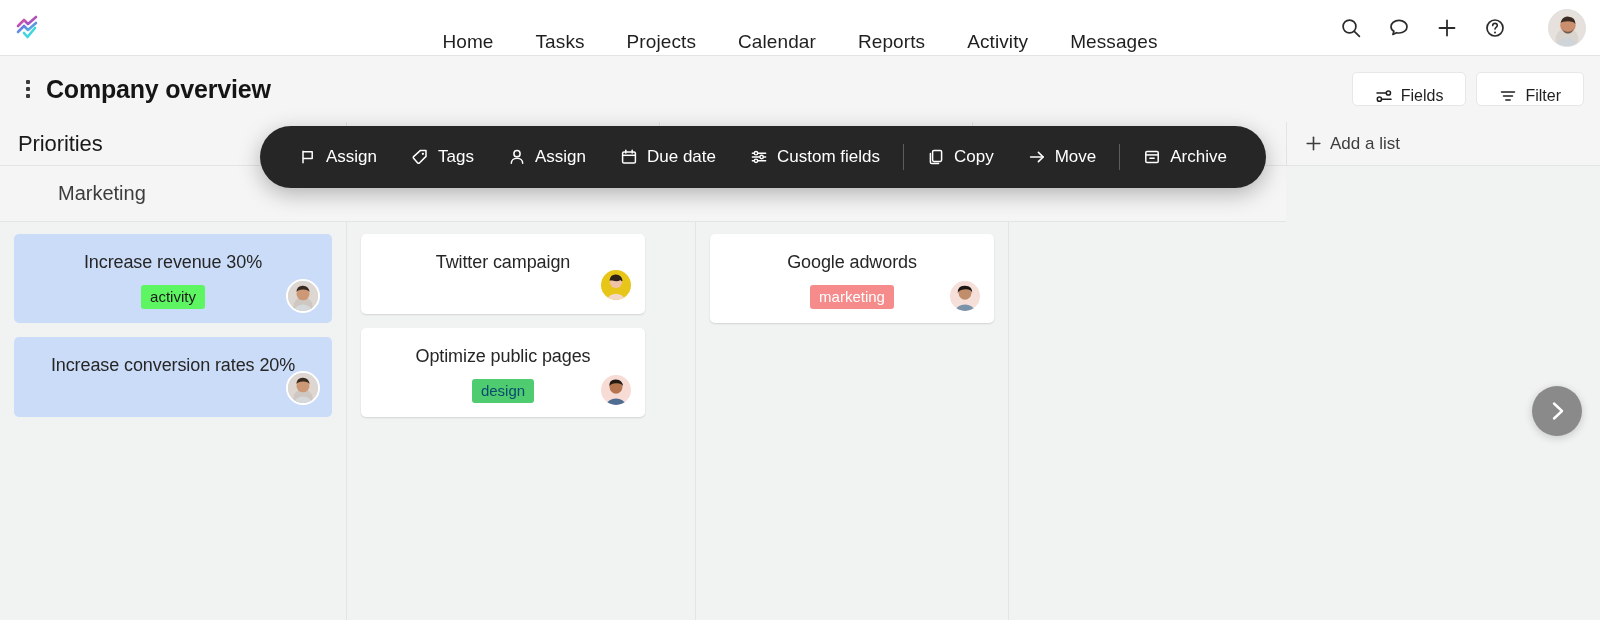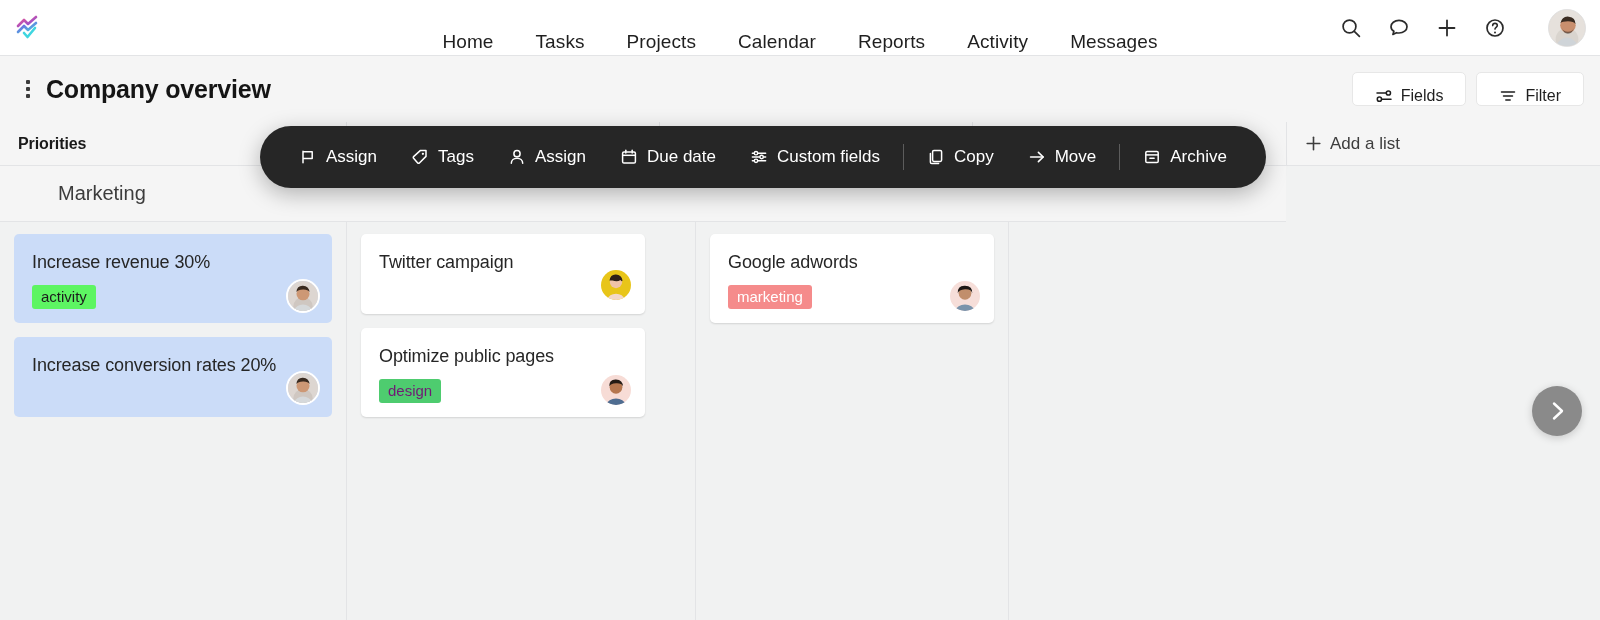"Priorities" .col-head-label { font-size: 16px -> 22px; font-weight: bold -> normal }
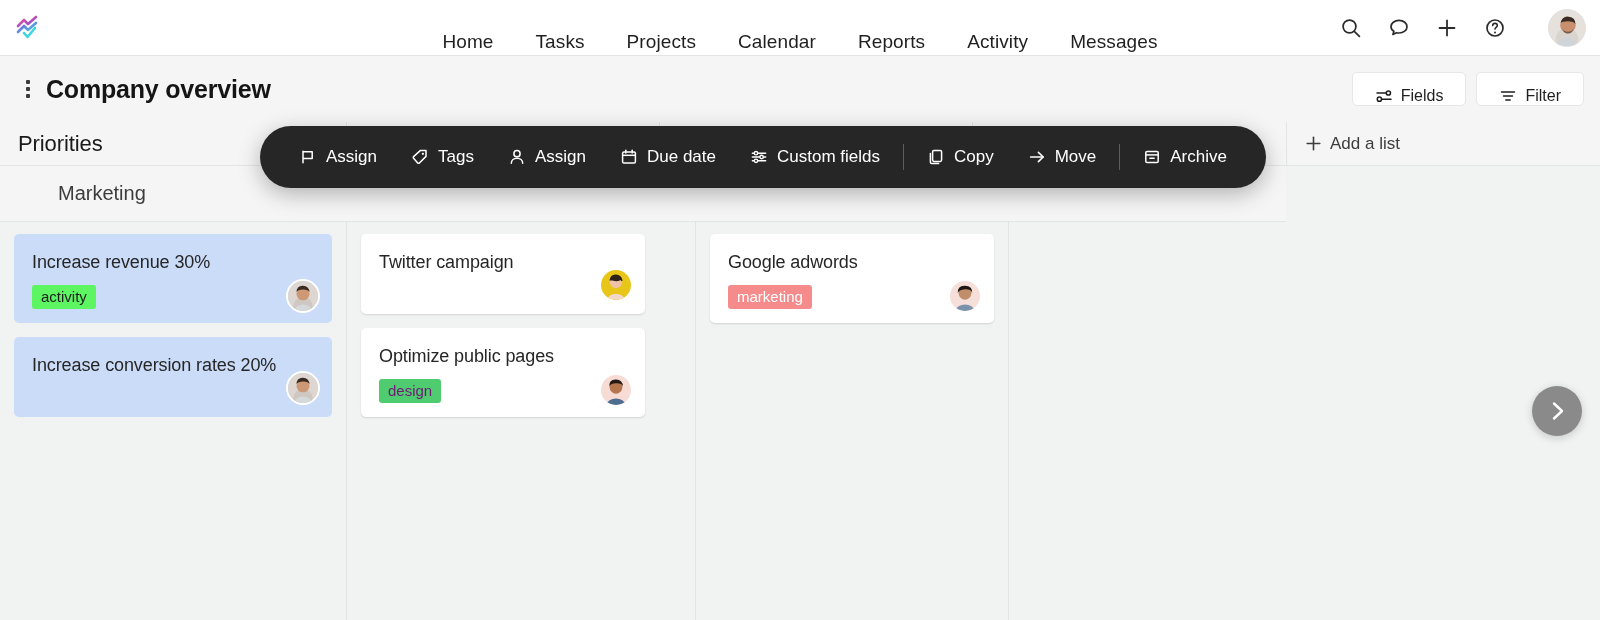"Increase revenue 30%" .card { text-align: none -> center }
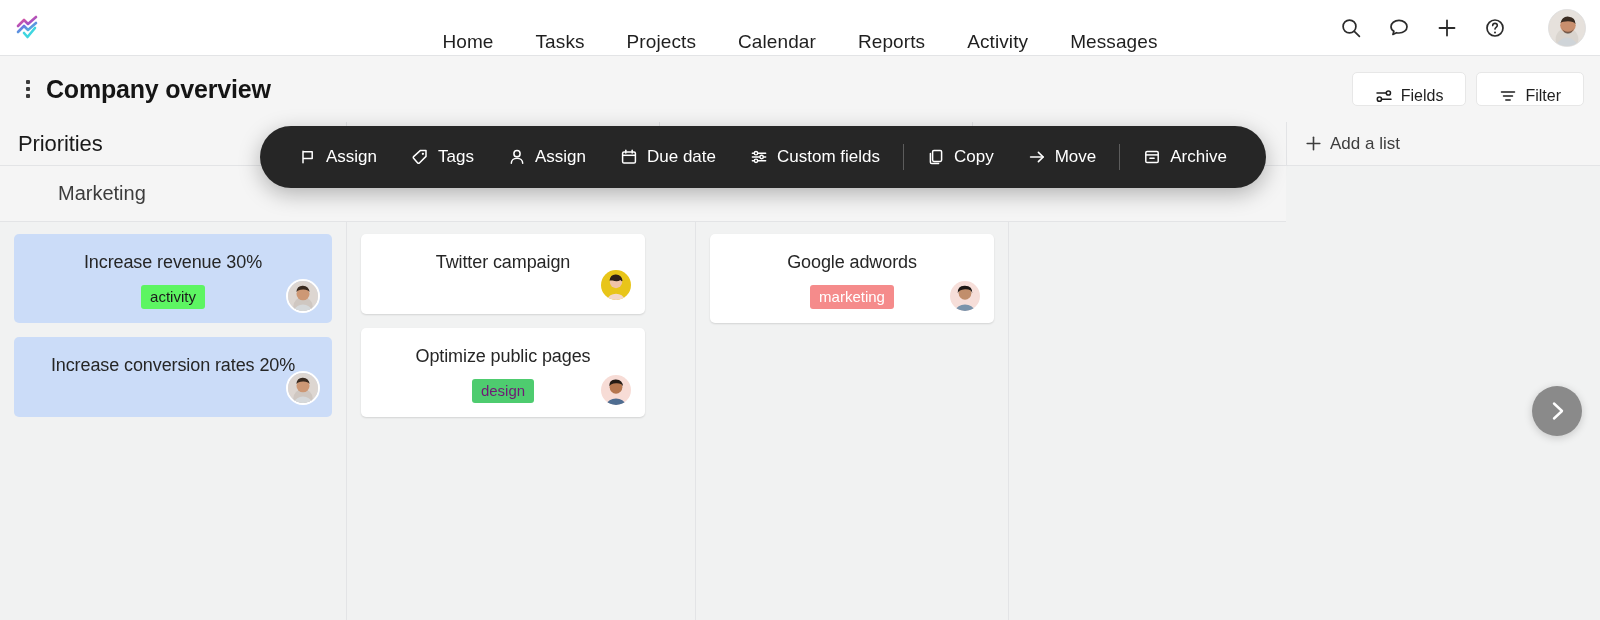"design" .tag-design { color: #701a75 -> #0c4a6e }
